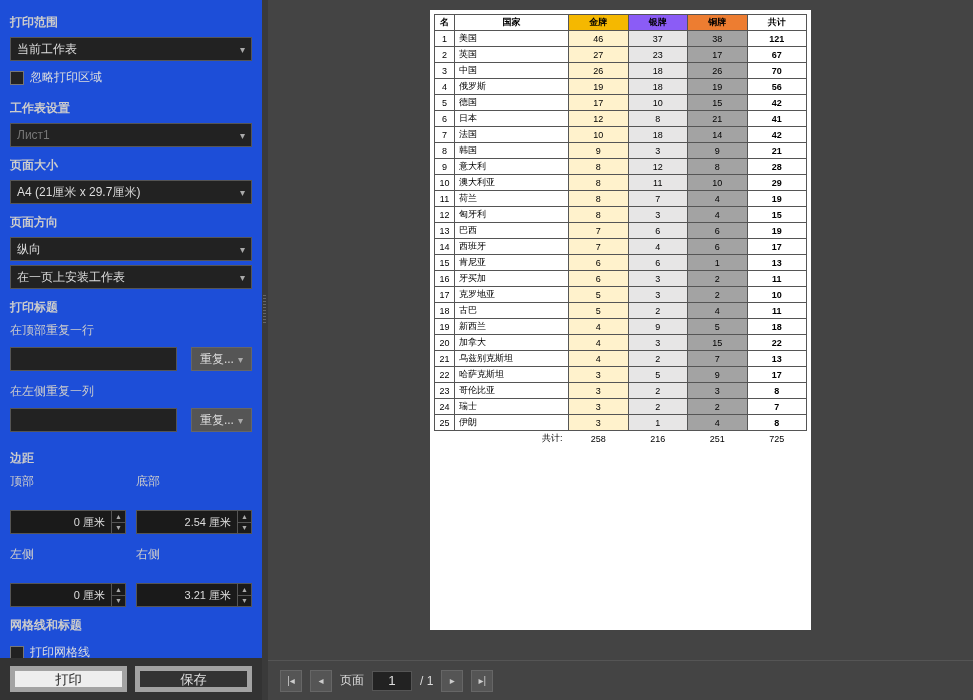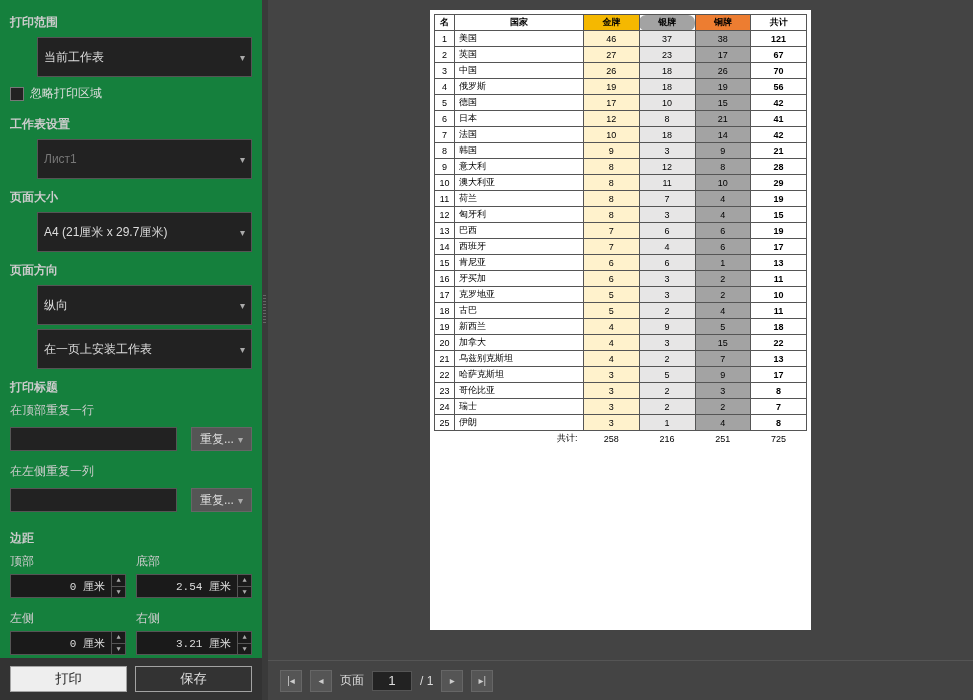"打印范围" .sidebar { background: #15803d -> #1d4ed8 }
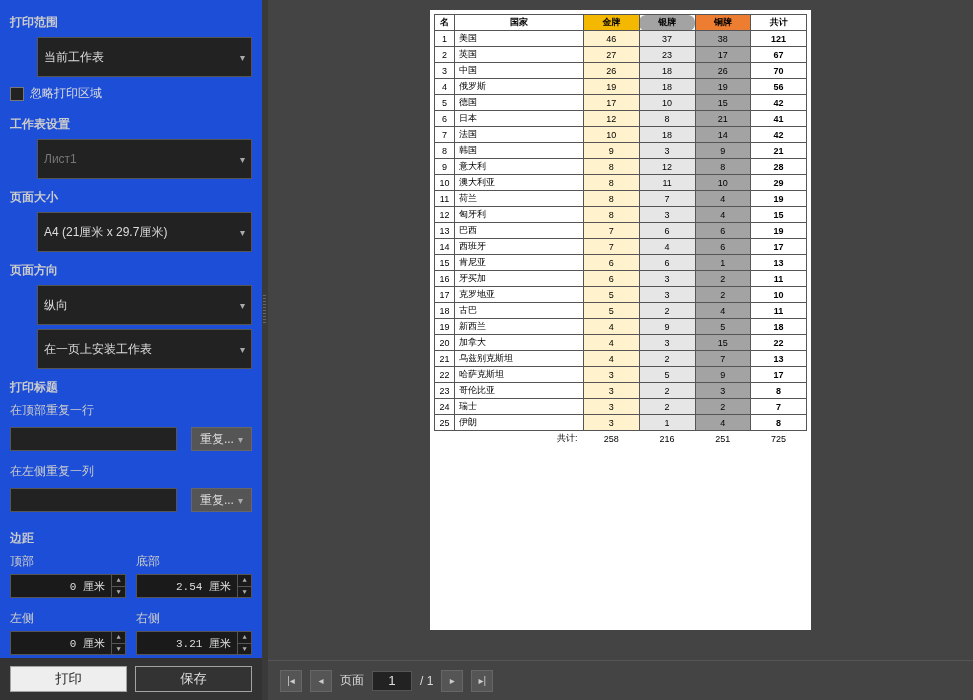"国家" th.col-country { width: 129px -> 114px }
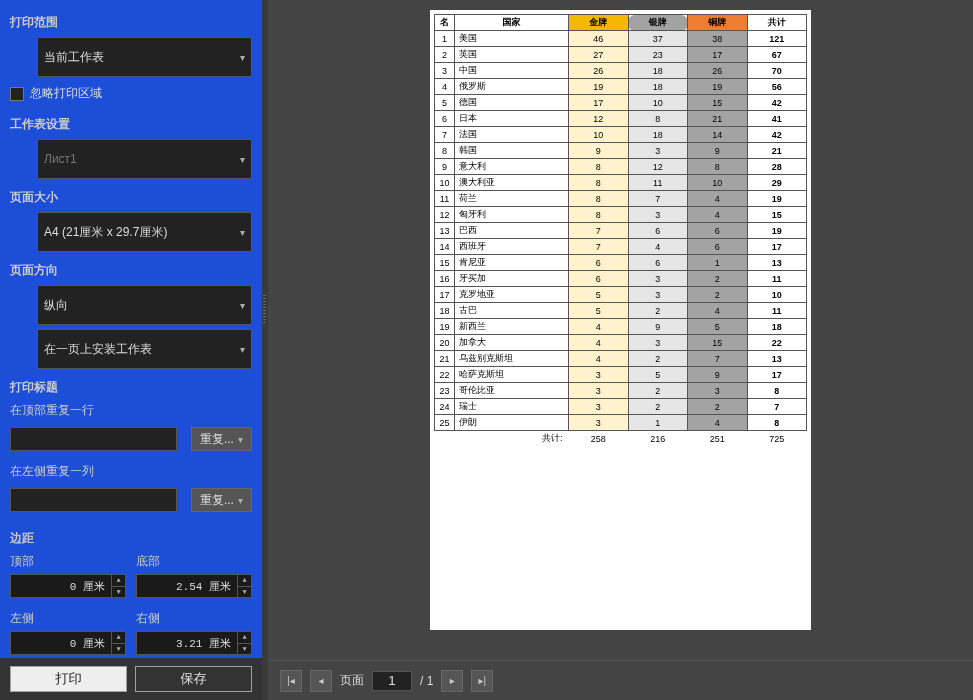"银牌" th.col-silver { background: #a3a3a3 -> #8b5cf6; border-radius: 7px -> none }
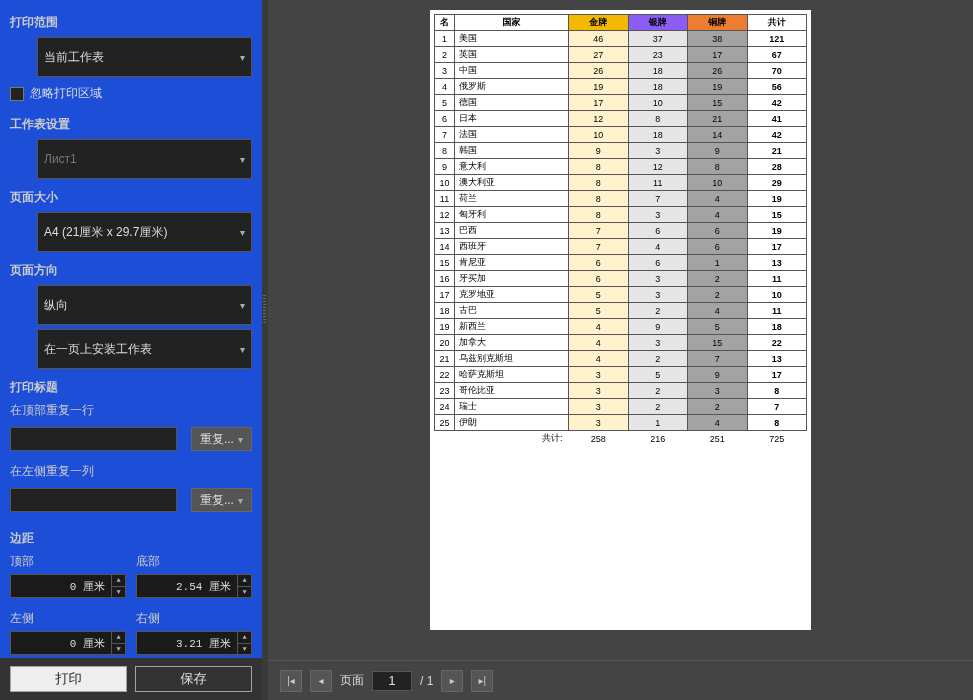"当前工作表" .dropdown { height: 40px -> 24px; margin-left: 27px -> none }
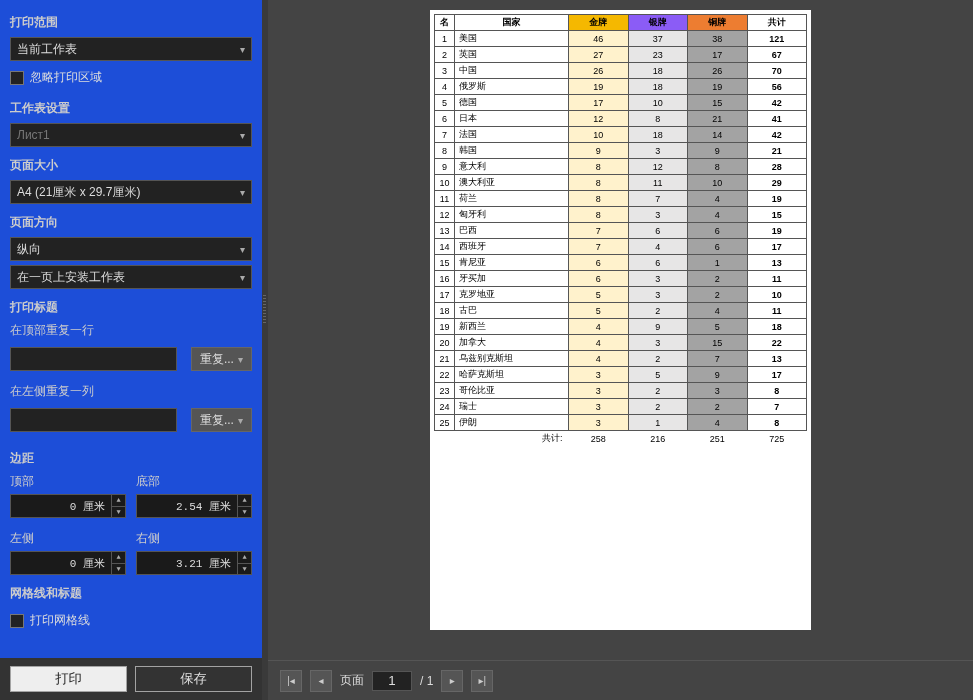"顶部" .margin-col { font-family: Liberation Mono, monospace -> none; gap: 4px -> 20px }
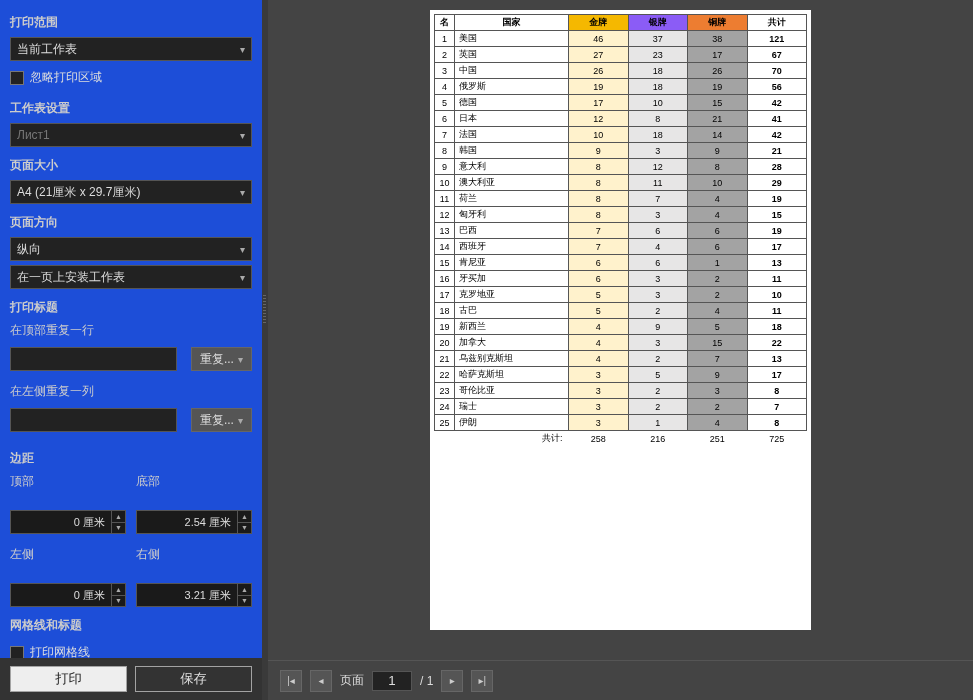"打印" .bottom-btns button { border: 1px solid #a3a3a3 -> 5px solid #a3a3a3 }
